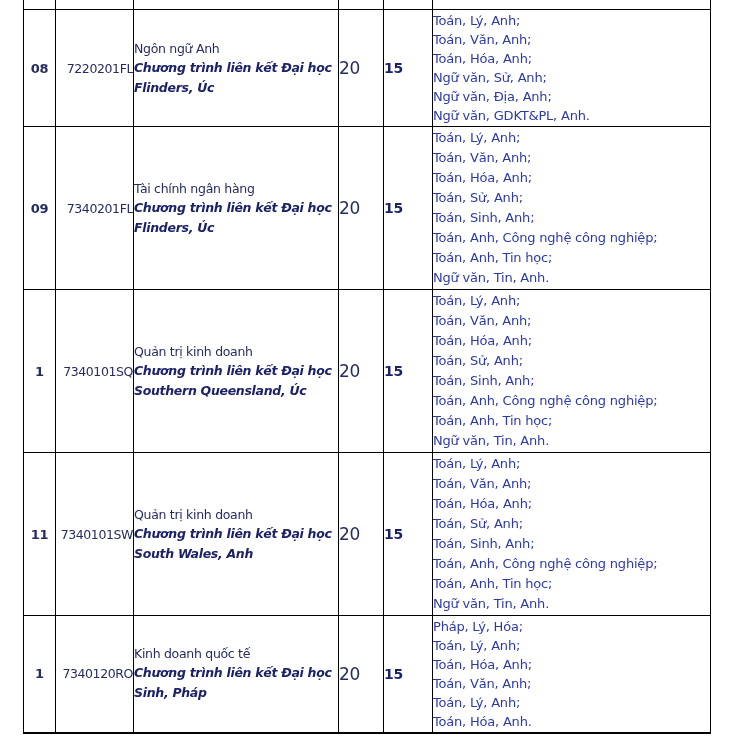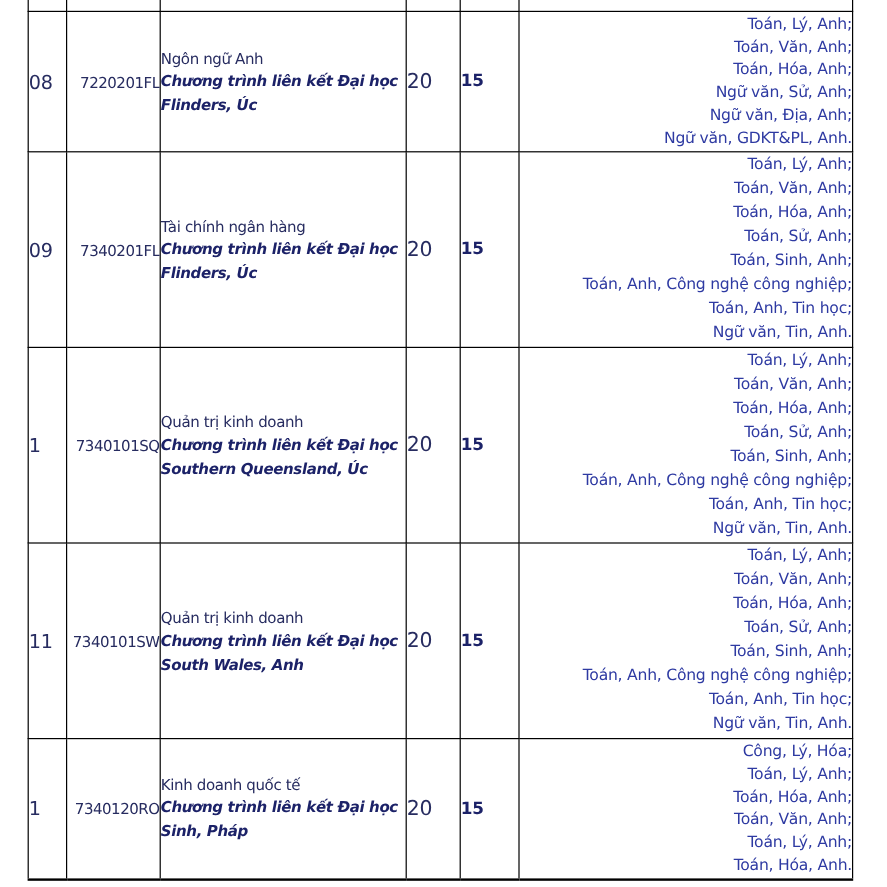"Toán, Lý, Anh;" td.c-subjects { text-align: right -> none }
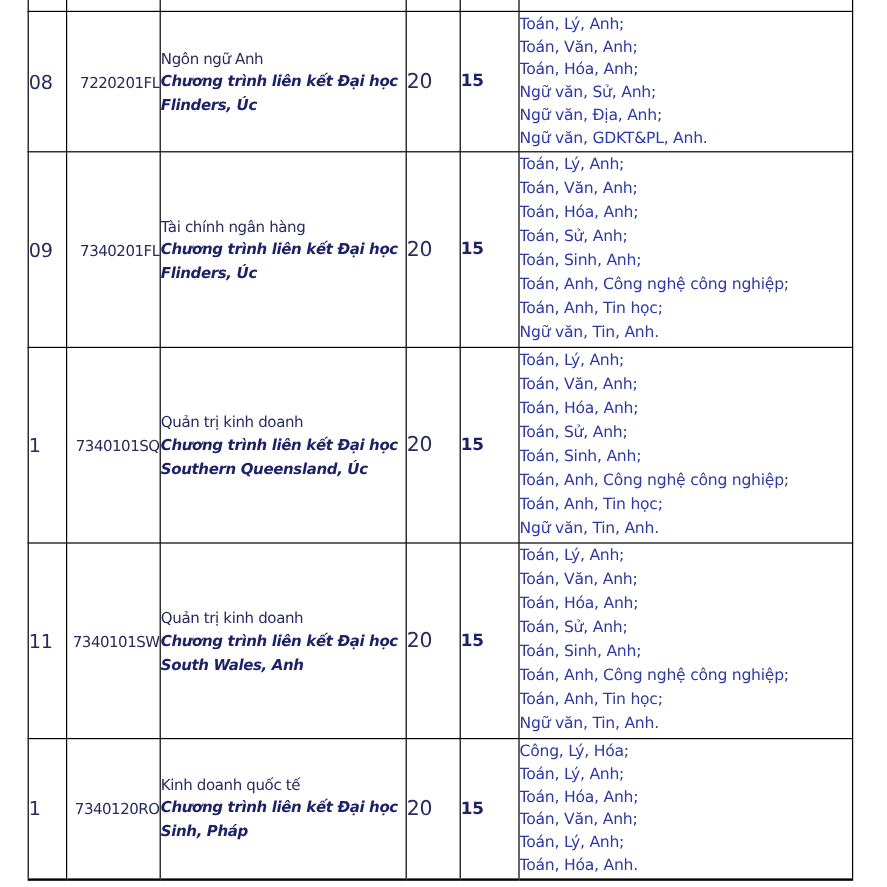"08" td.c-no { font-size: 16px -> 13px; font-weight: none -> bold; text-align: none -> center }
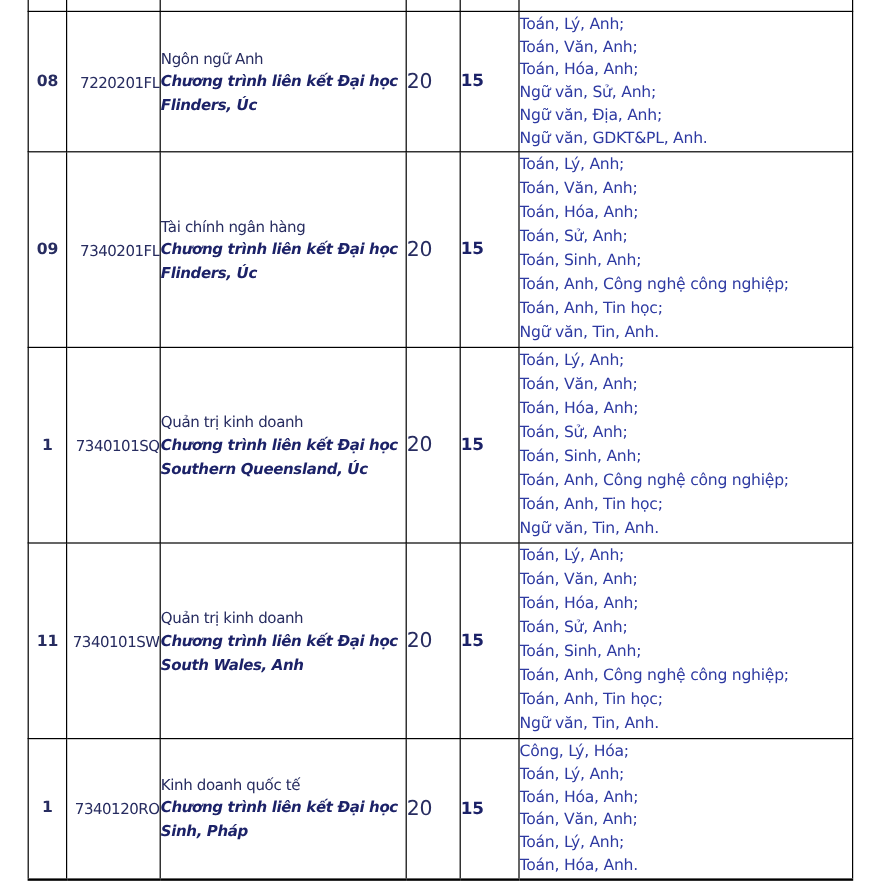"Công, Lý, Hóa;" div.list-line { text: Công -> Pháp }
